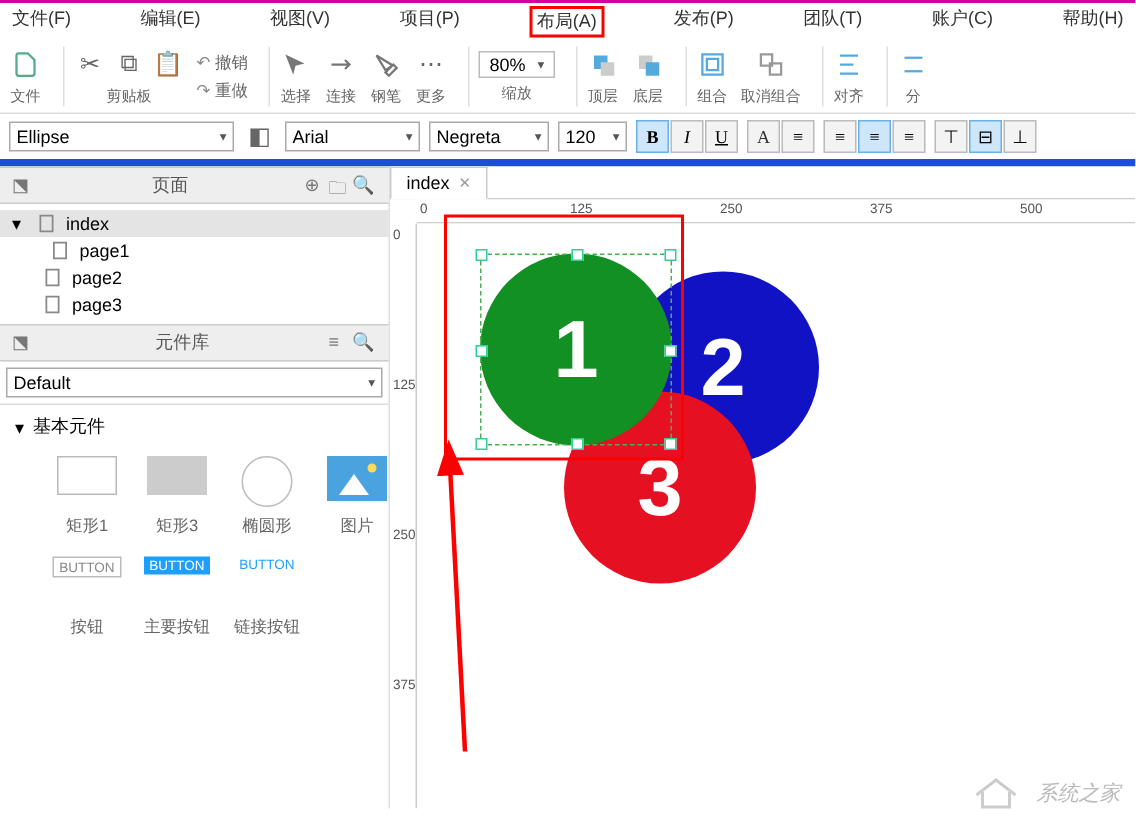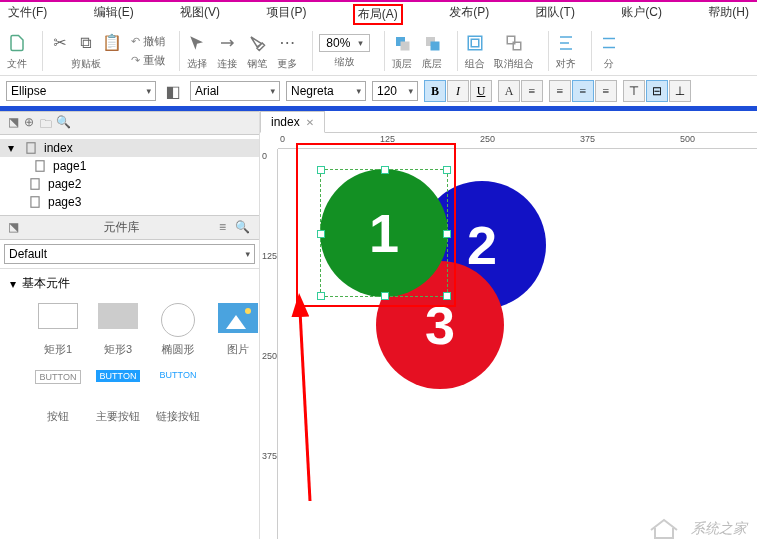"页面" span.title { html: none -> <span>页面</span> }
